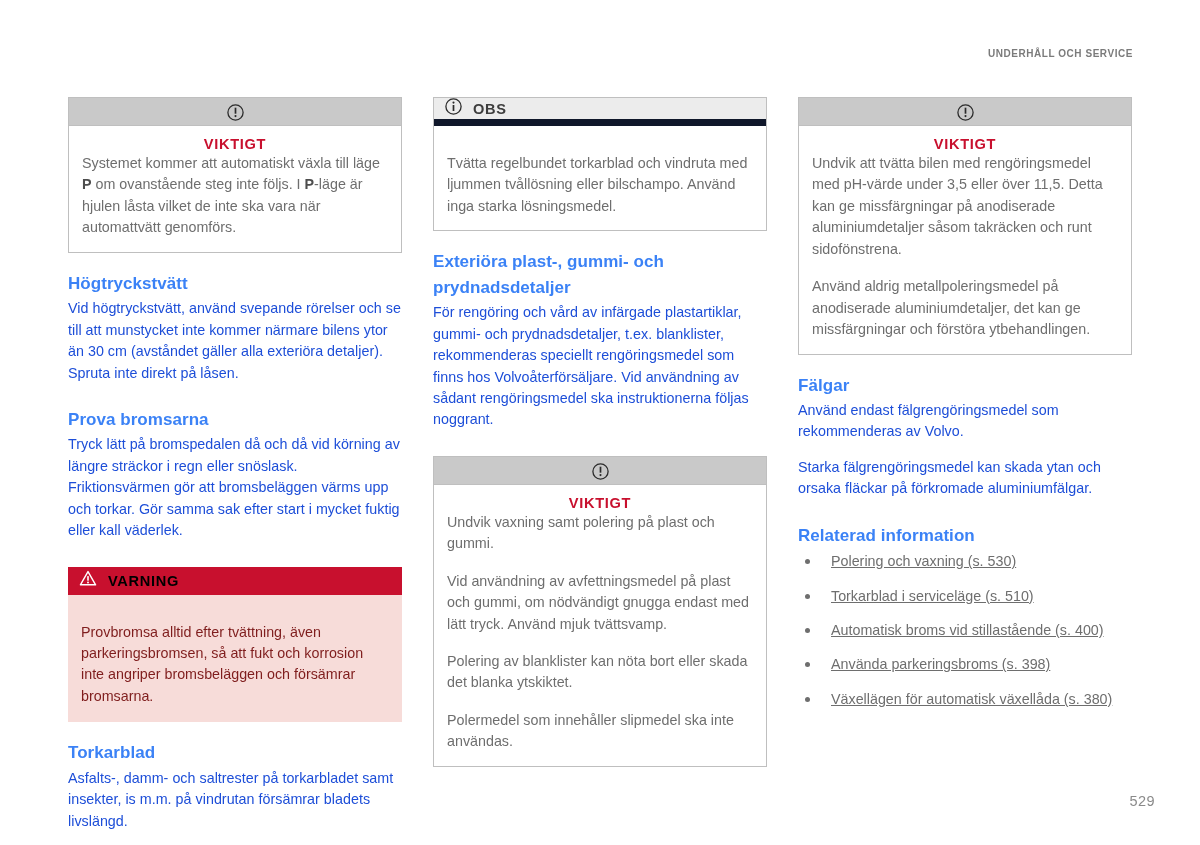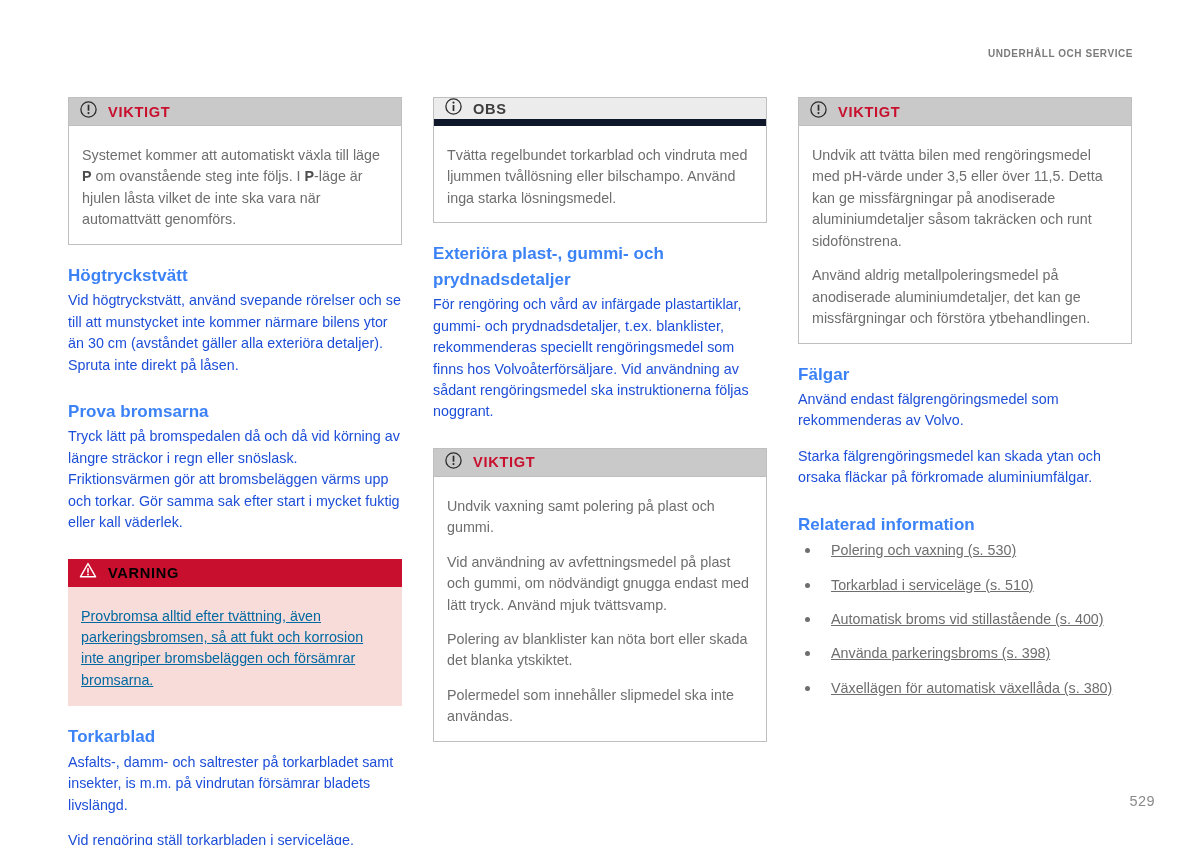"VIKTIGT" .callout.important .callout-head { flex-direction: none -> column }
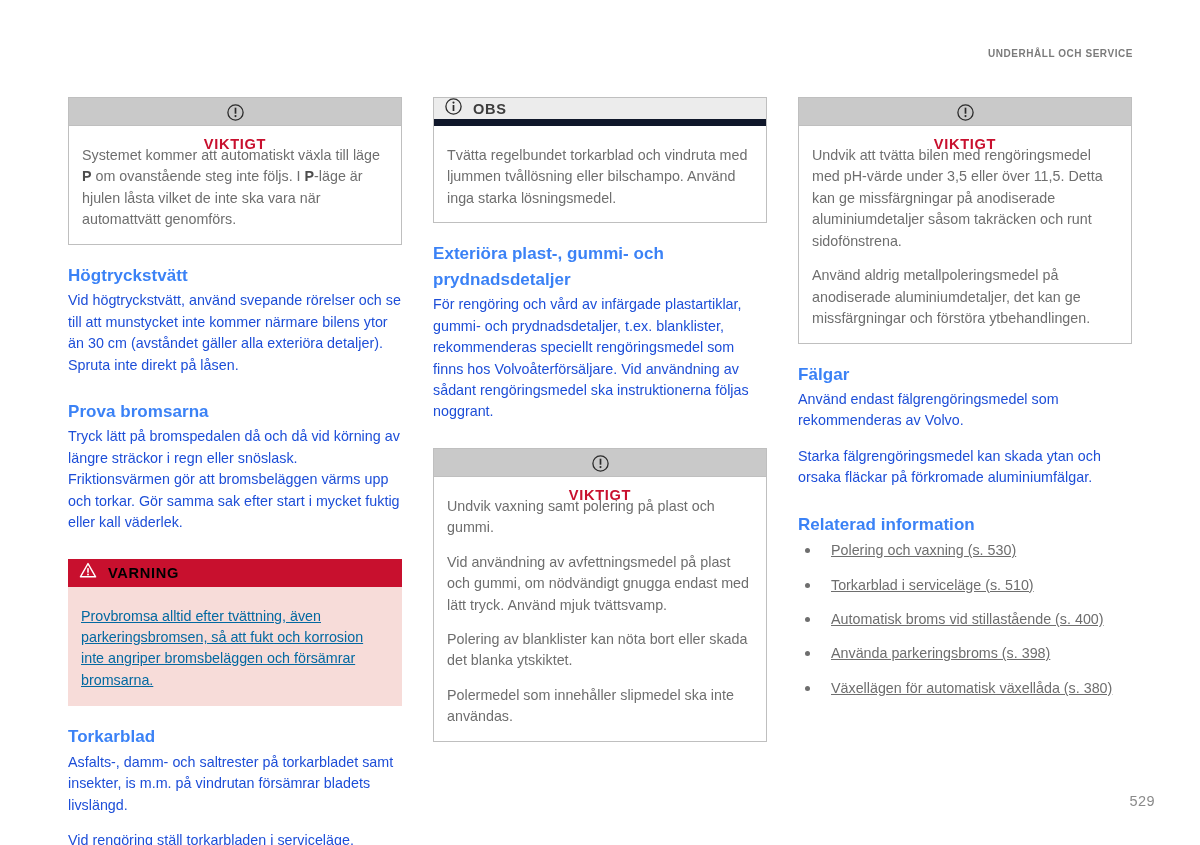"Systemet kommer att automatiskt växla" .callout-body p { margin: 8px 0 13px 0 -> 16px 0 13px 0 }
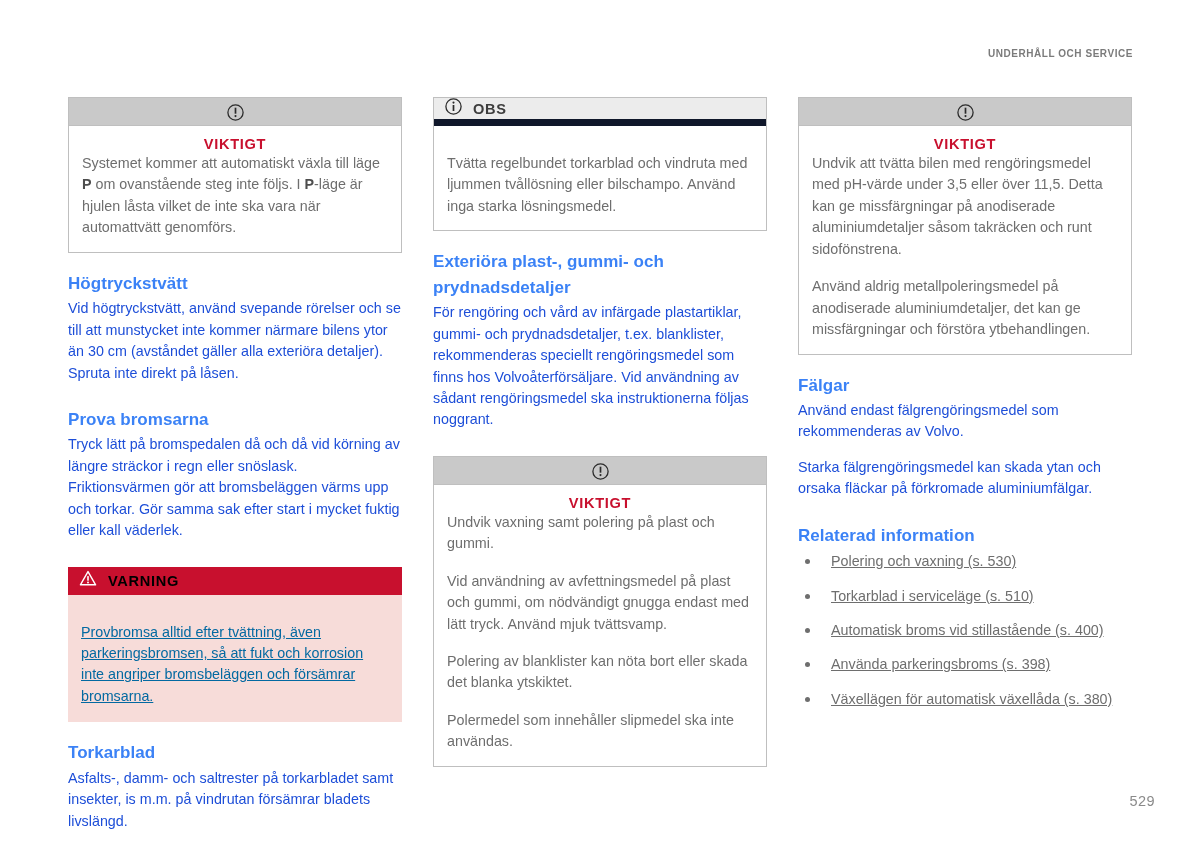"Provbromsa alltid efter tvättning, även" .callout.warning .callout-body p { color: #0369a1 -> #7f1d1d; text-decoration: underline -> none }
